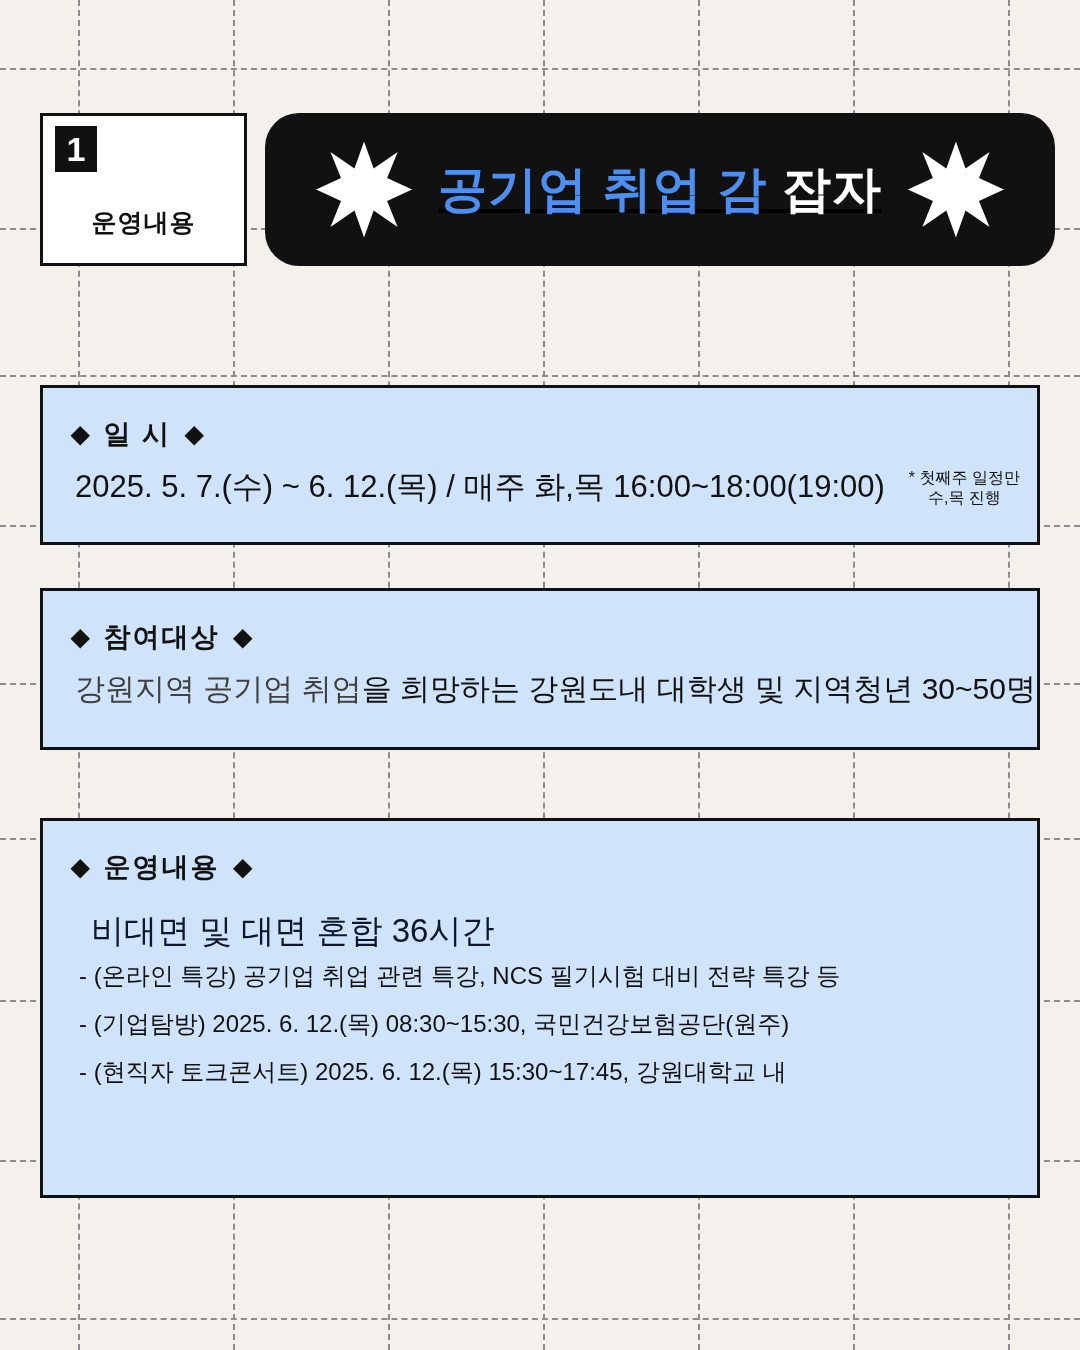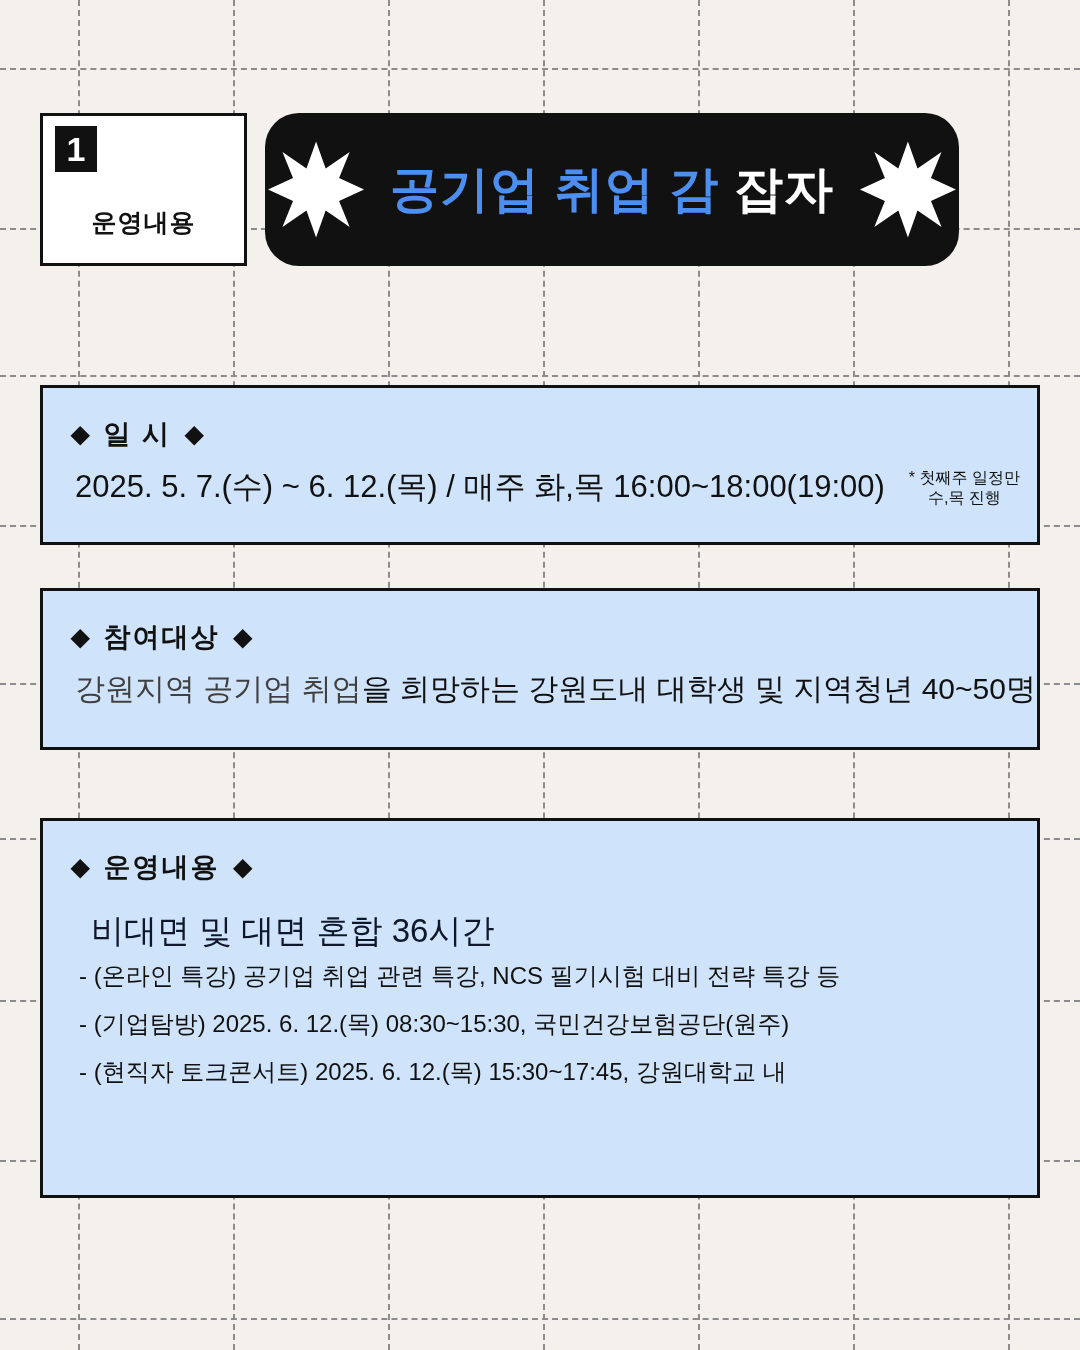"공기업 취업 감 잡자" .title-pill { text-decoration: none -> underline; width: 694px -> 790px }
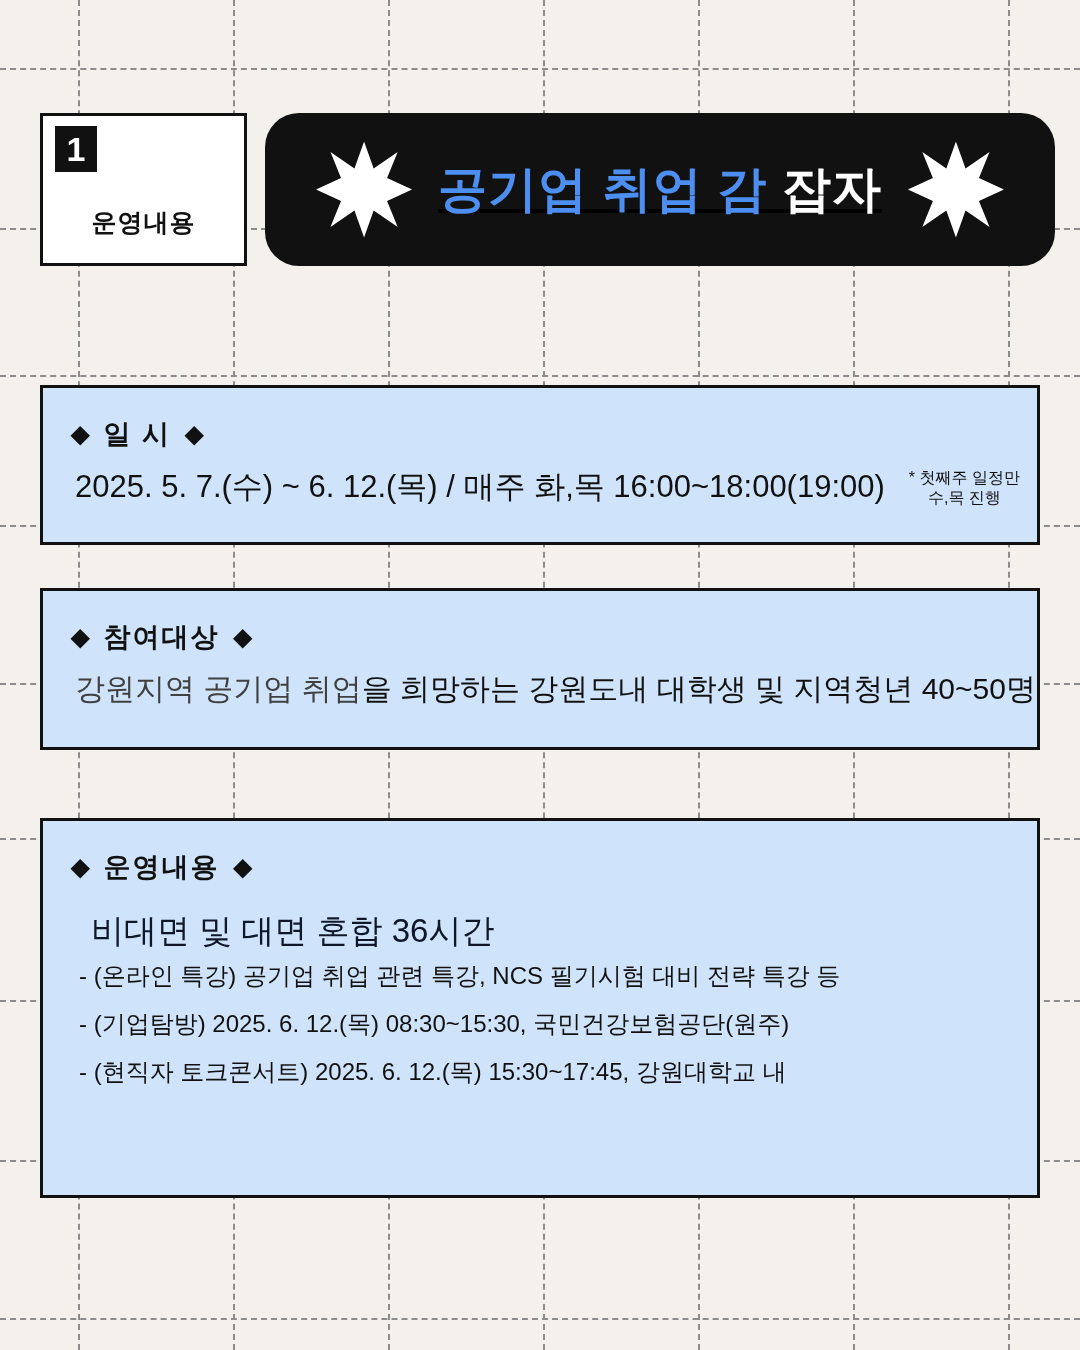"을 희망하는 강원도내 대학생 및" span { text: 40 -> 30 }
